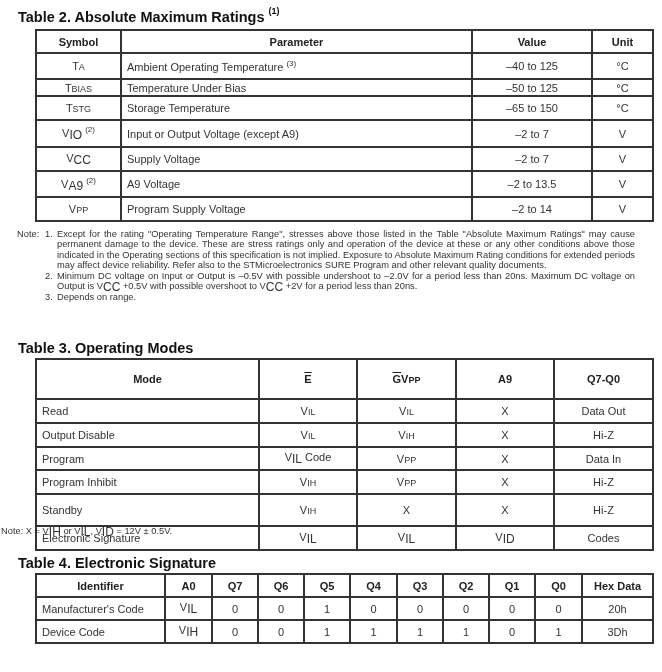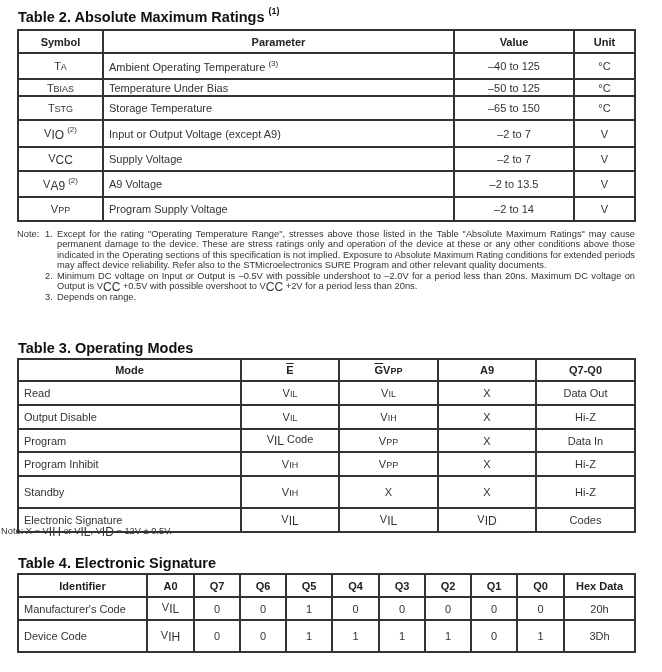"Symbol" table { margin-left: none -> 18px }
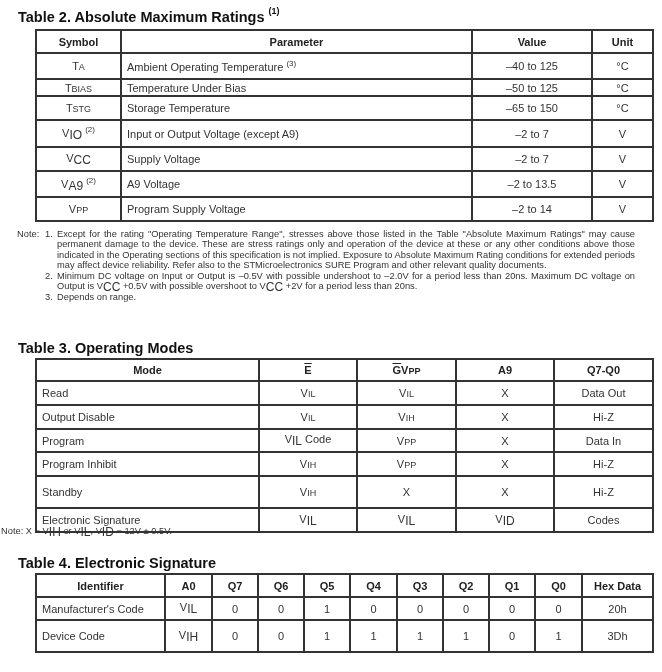"Mode" tr { height: 22px -> 40px }
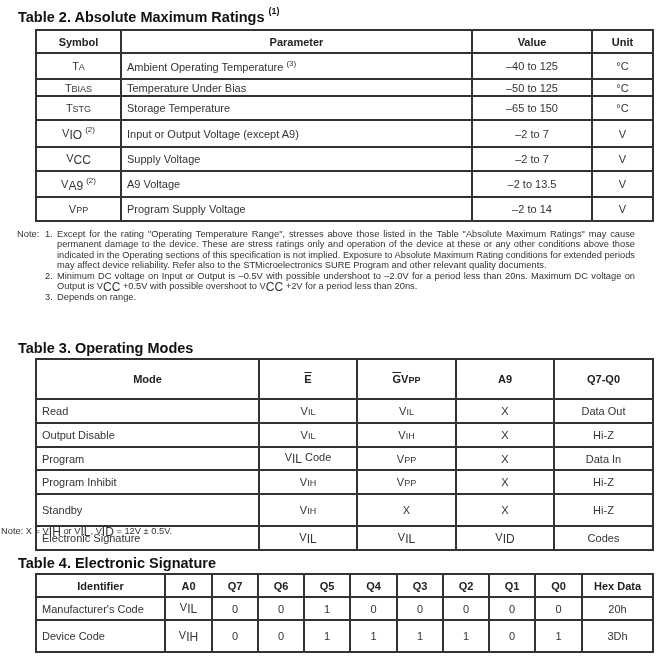"Device Code" tr { height: 32px -> 23px }
